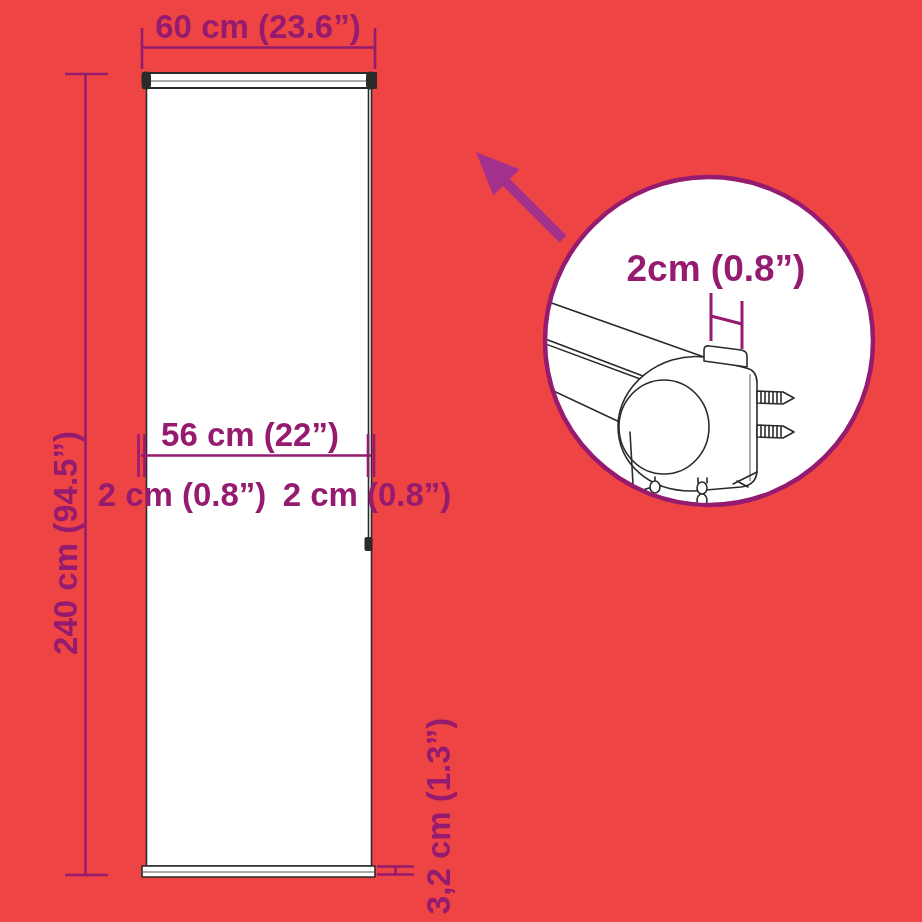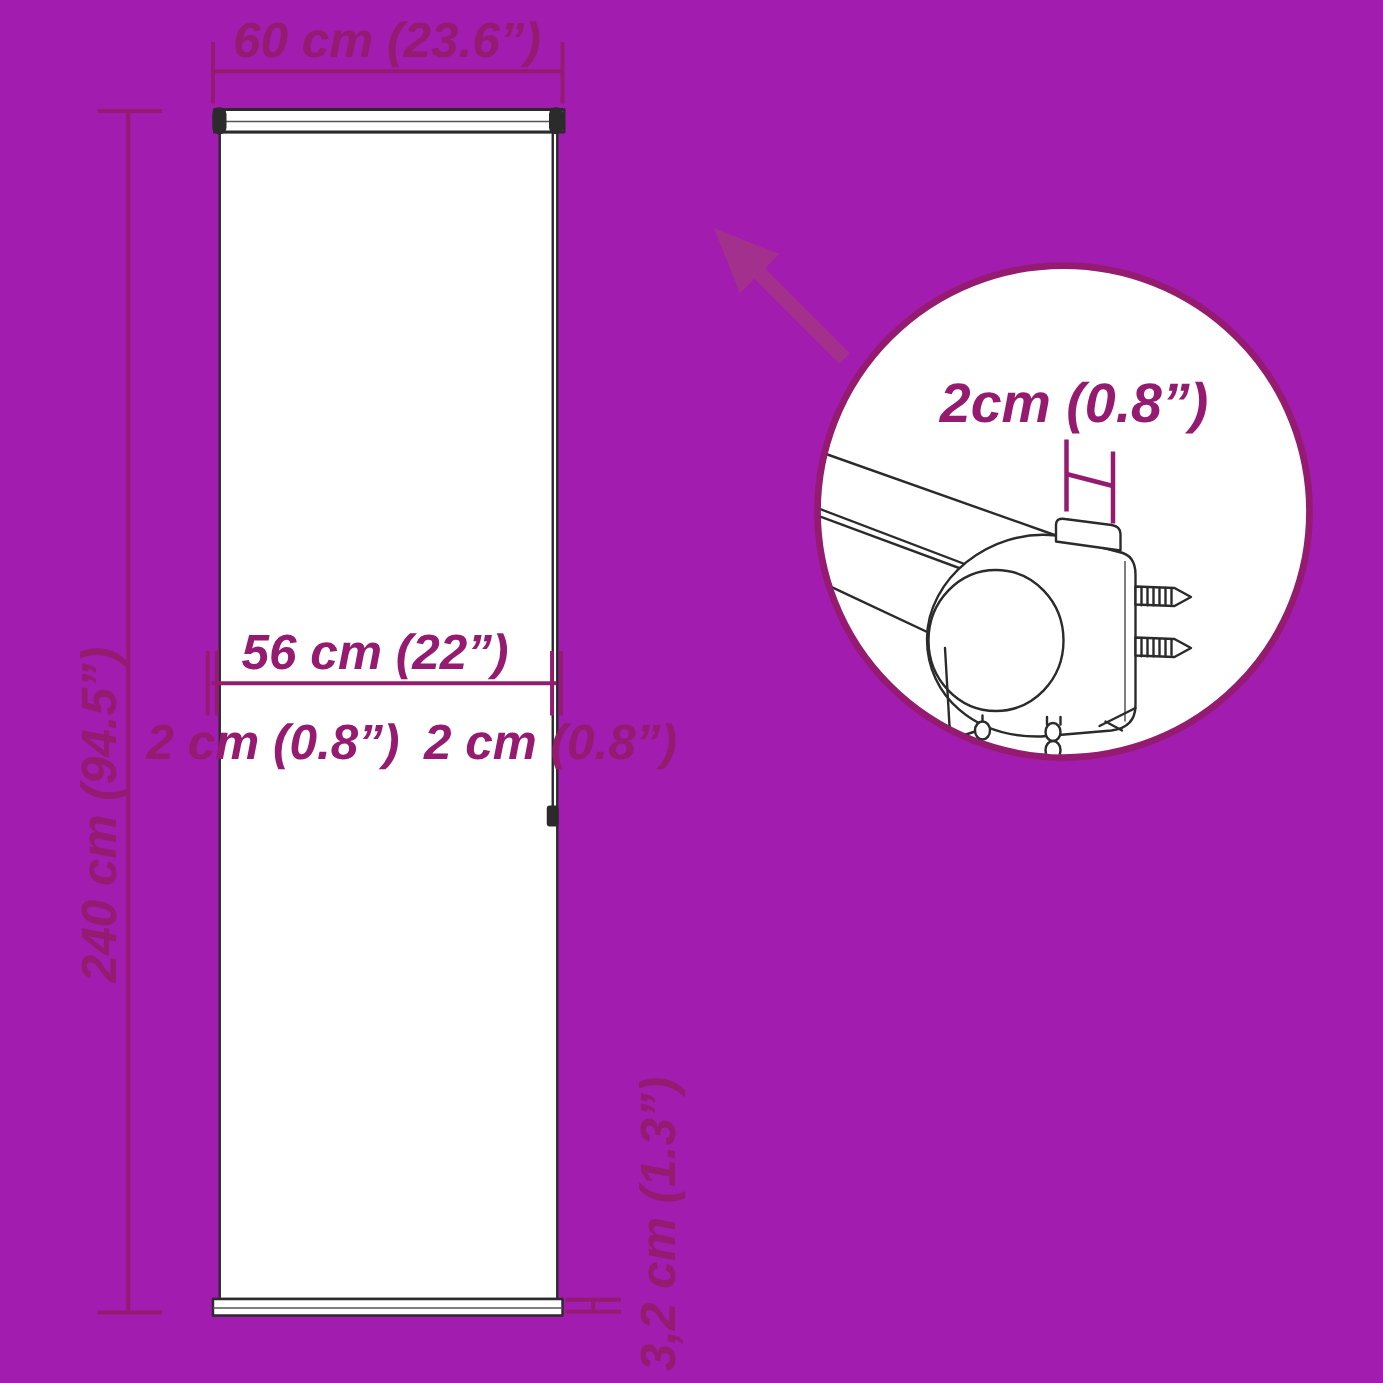"60 cm (23.6”)" .canvas { background: #a21caf -> #ef4444; font-style: italic -> none }
